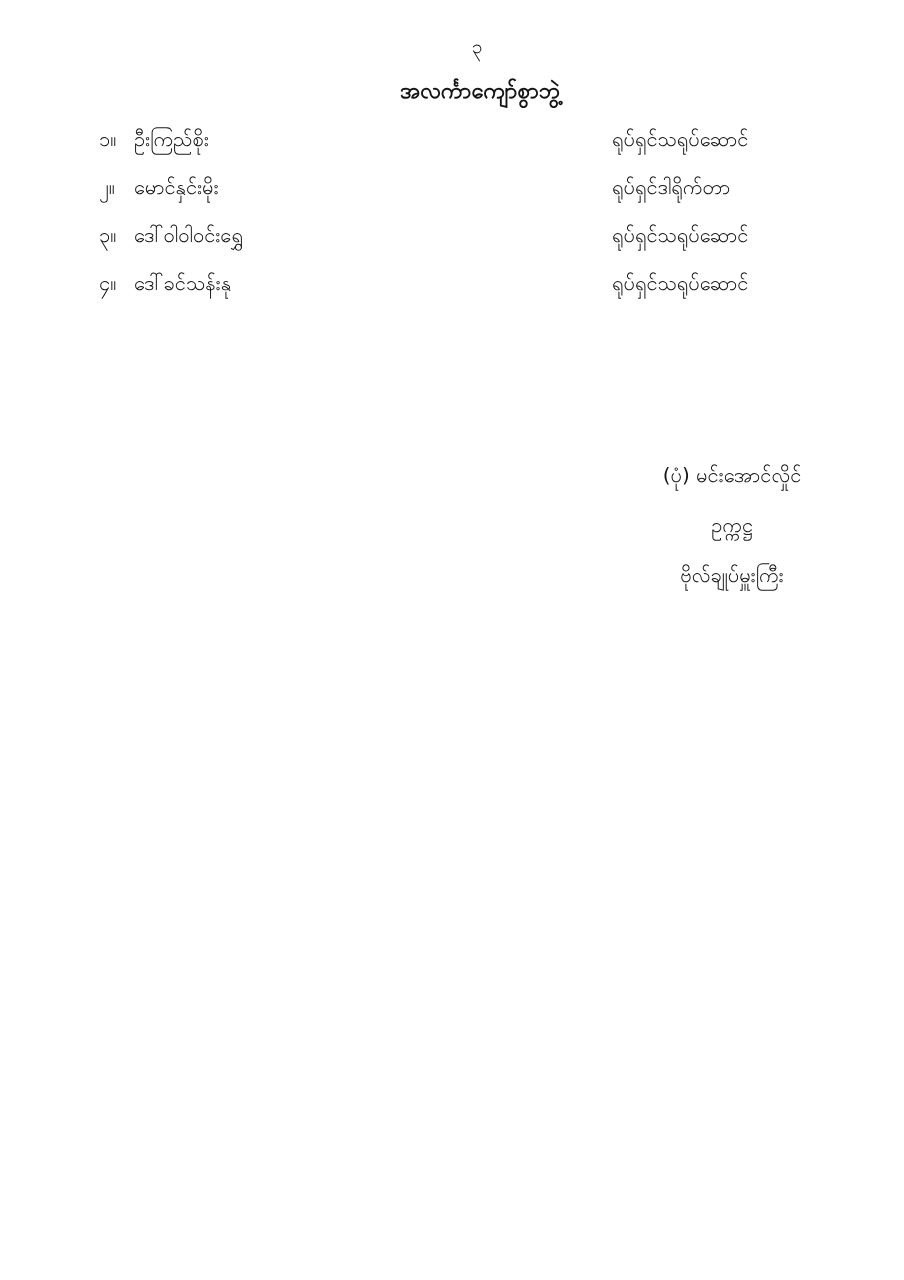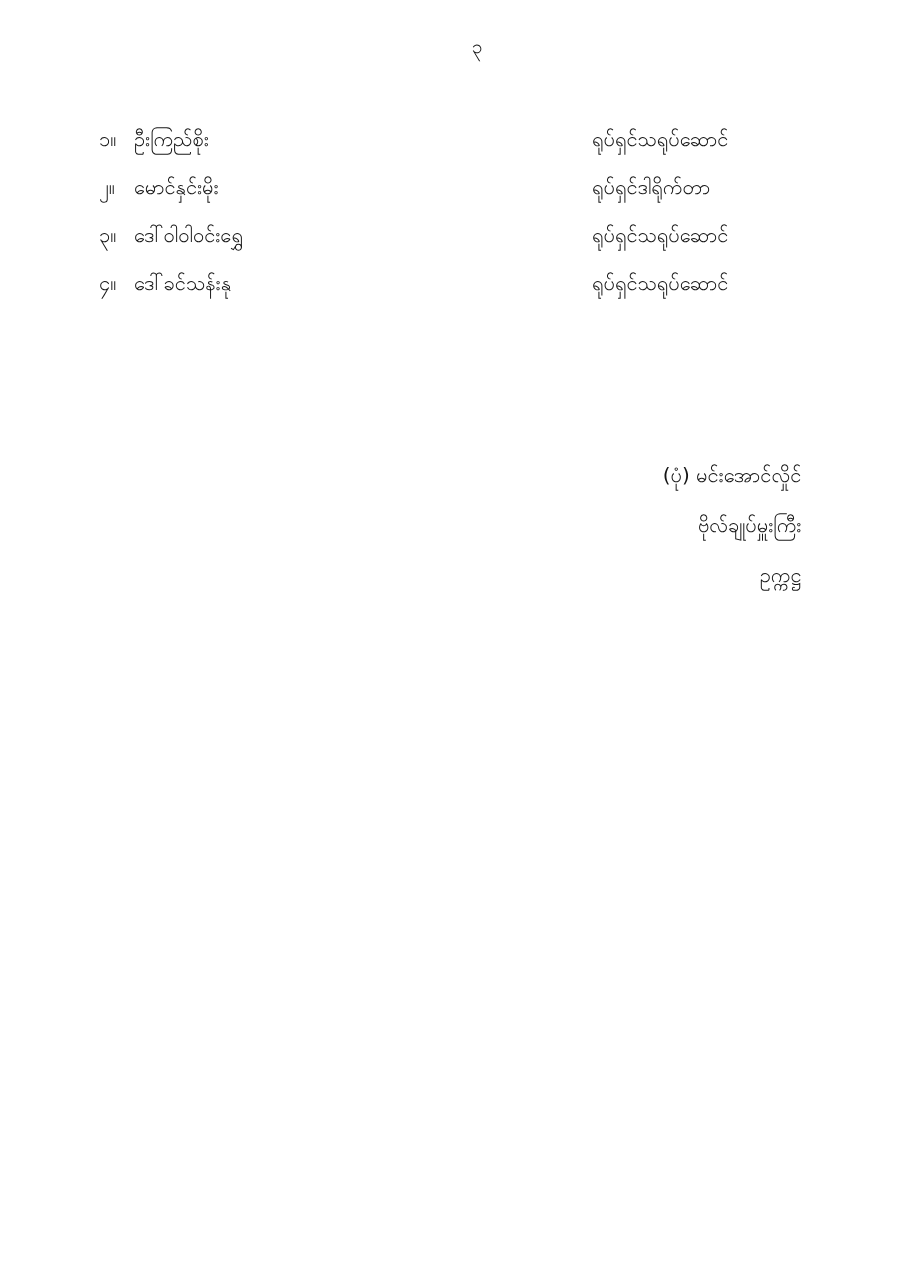"အလင်္ကာကျော်စွာဘွဲ့" div.doc-title { html: none -> <div>အလင်္ကာကျော်စွာဘွဲ့</div> }
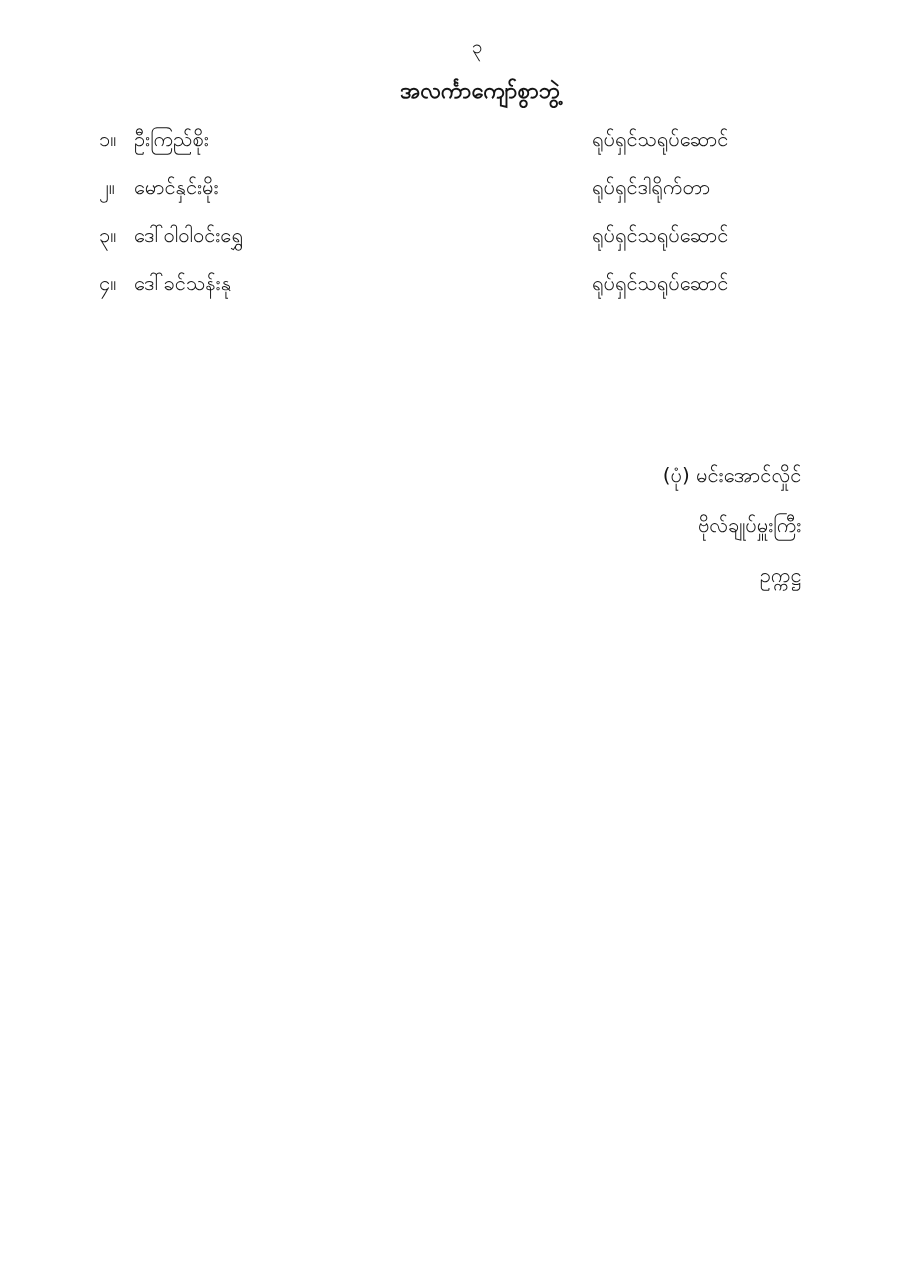"ရုပ်ရှင်သရုပ်ဆောင်" .recipient-row .role { left: 592px -> 612px }
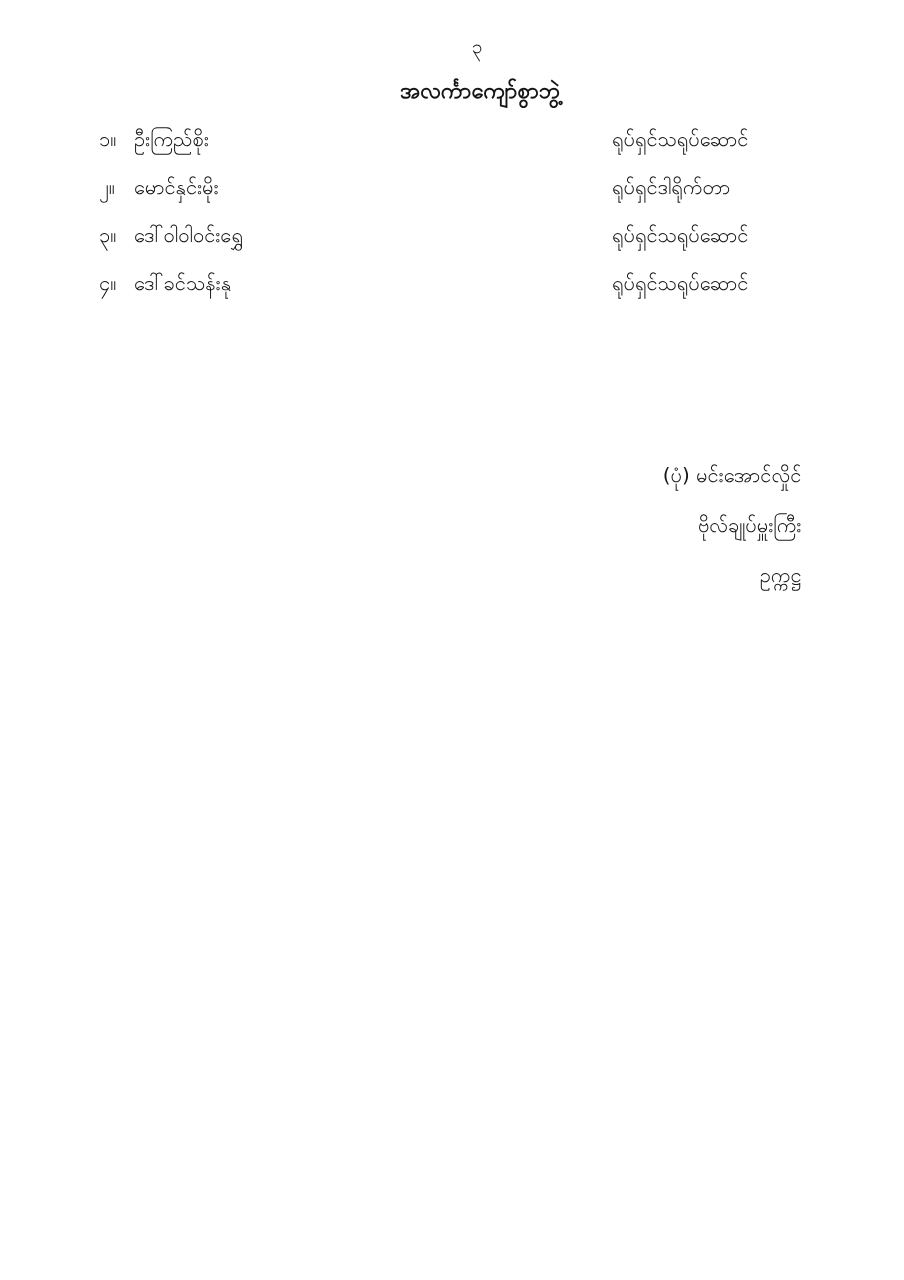"(ပုံ) မင်းအောင်လှိုင်" .signature-block { text-align: right -> center }
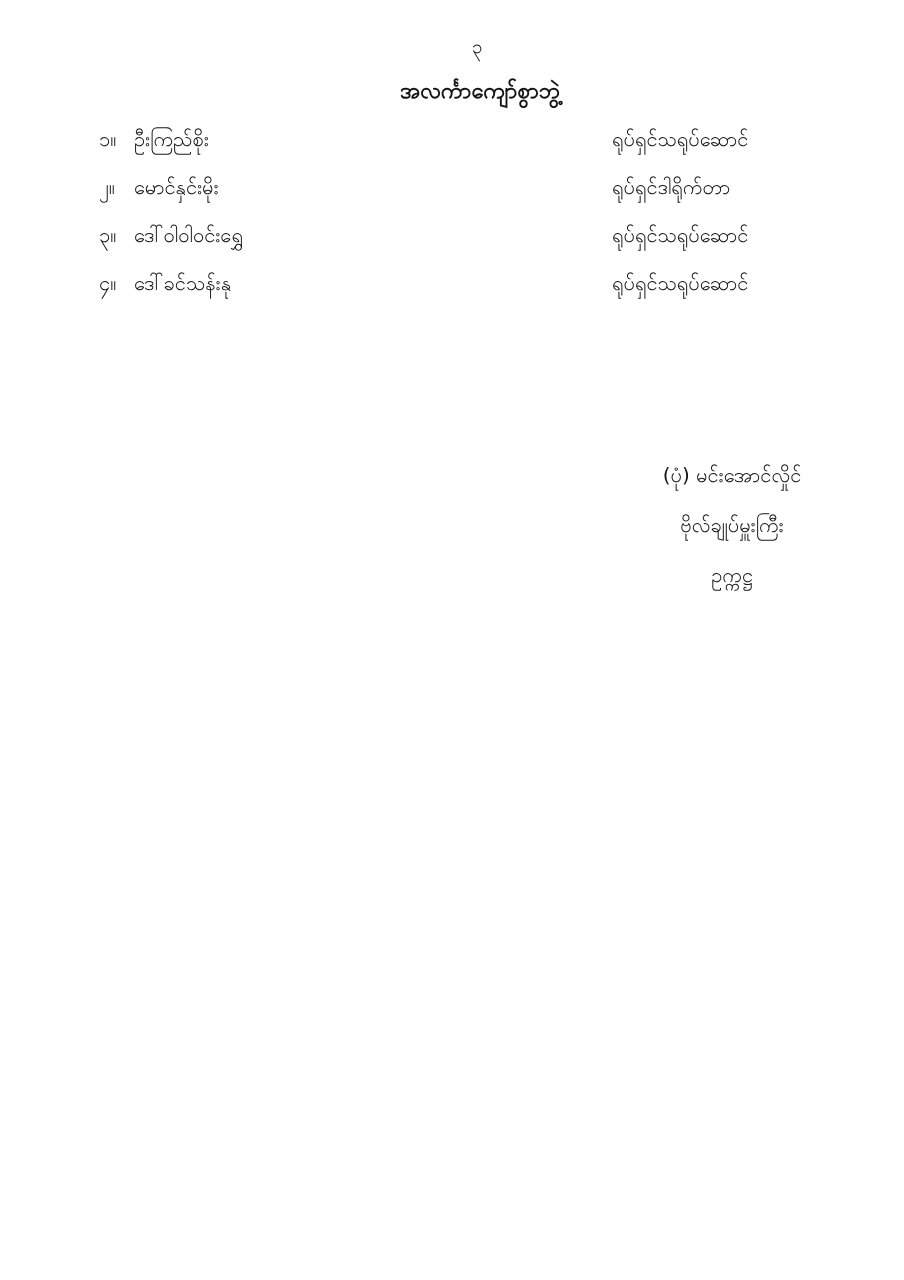"ဗိုလ်ချုပ်မှူးကြီး" div.sig-line { order: before "ဥက္ကဋ္ဌ" -> after "ဥက္ကဋ္ဌ" }
